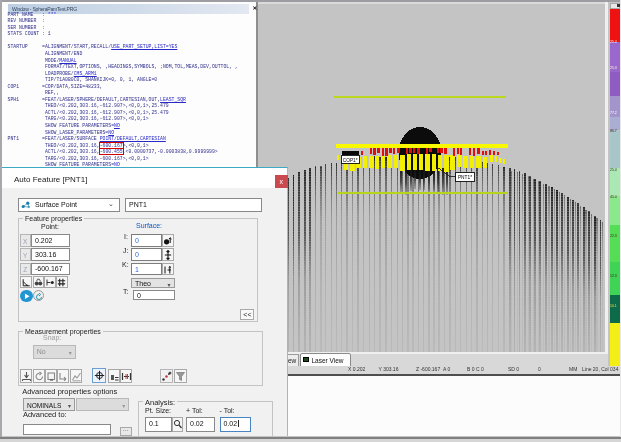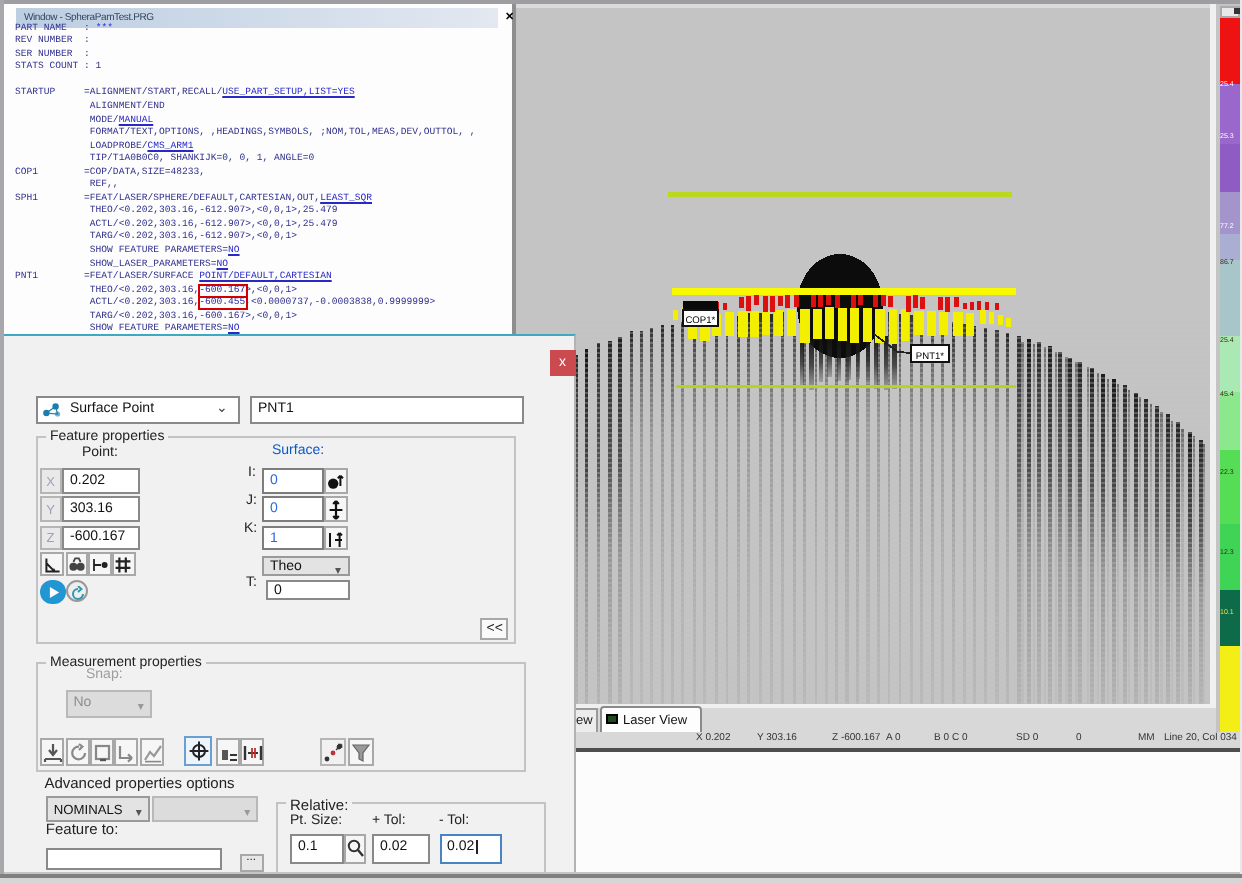"Auto Feature [PNT1]" div { html: none -> <div> <span>Auto Feature [PNT1]</span> </div> }
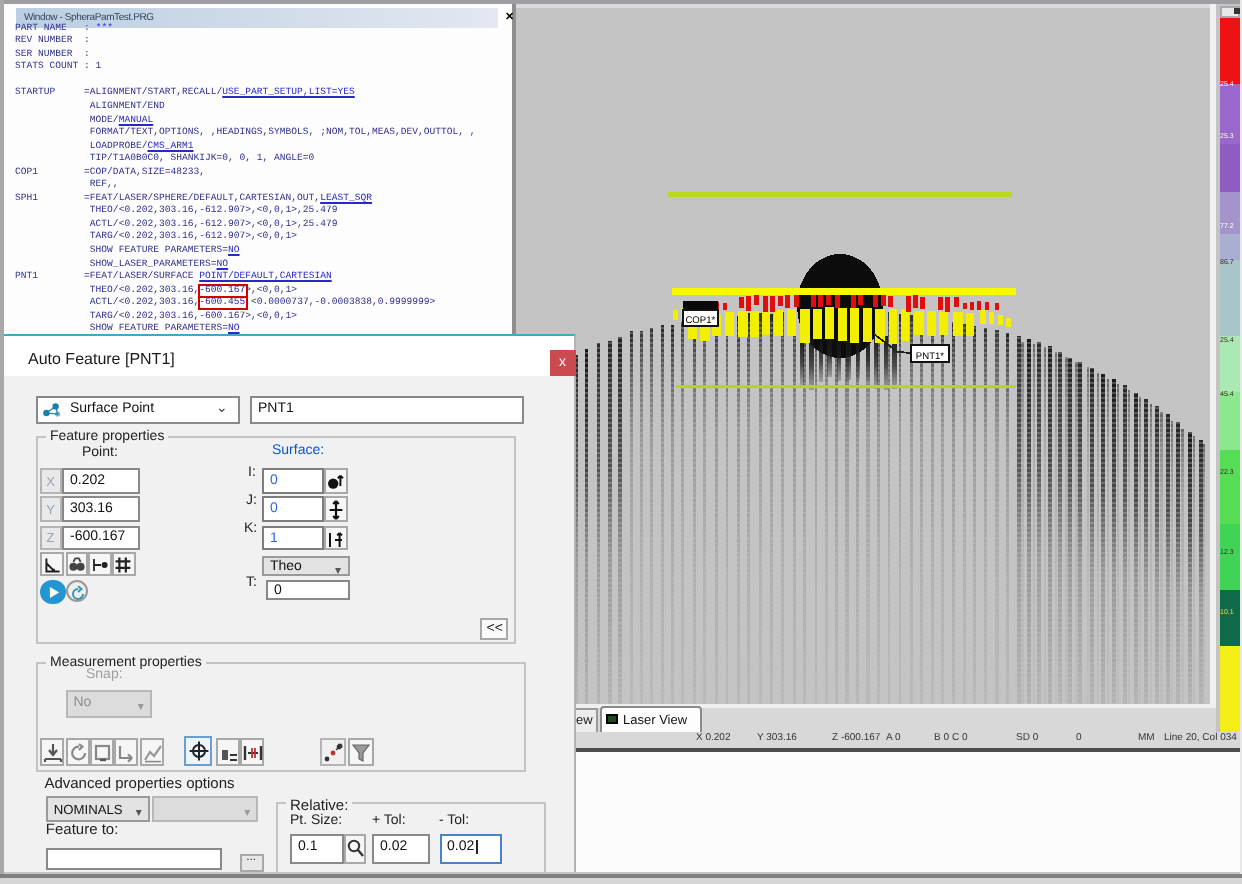"Relative:" span.glab { text: Relative -> Analysis }
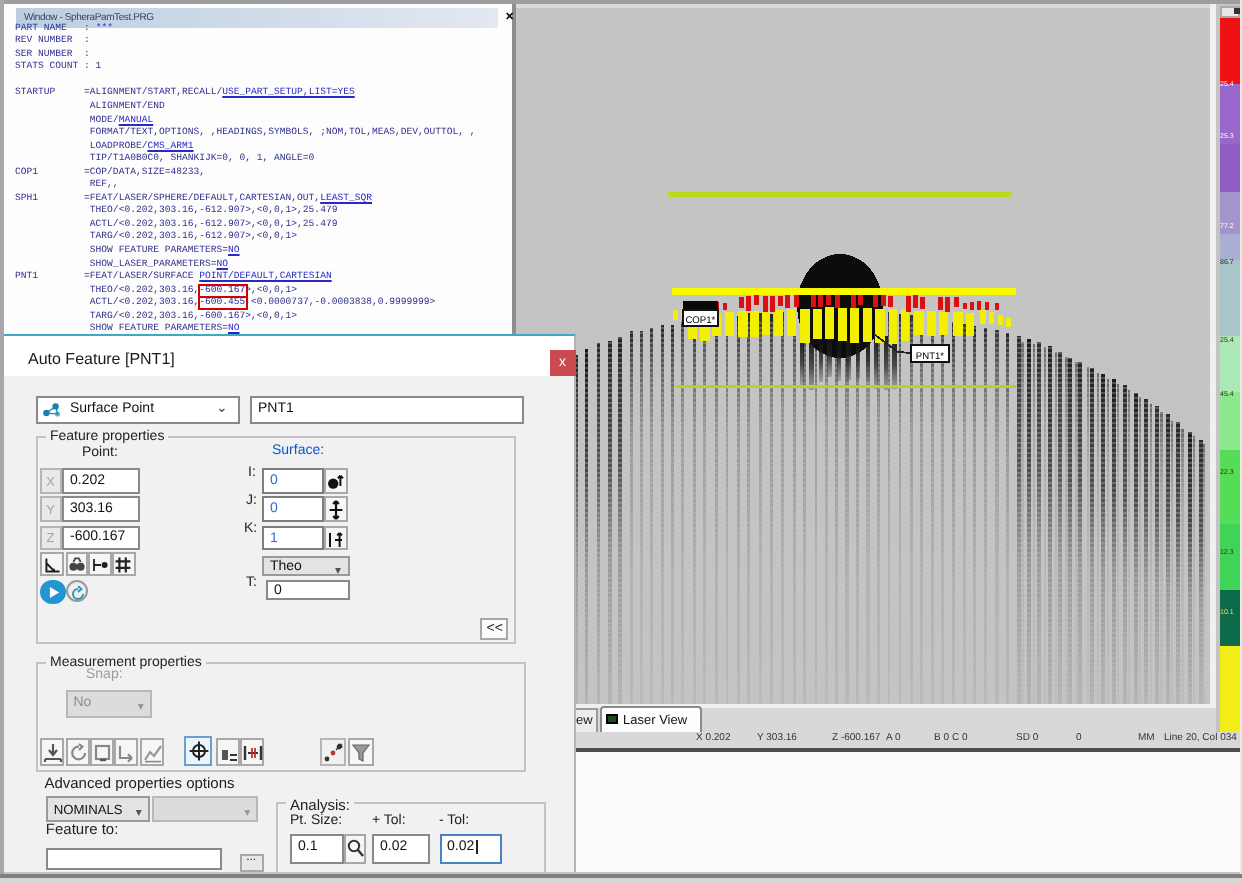"Feature to:" div.lab { text: Feature -> Advanced }
